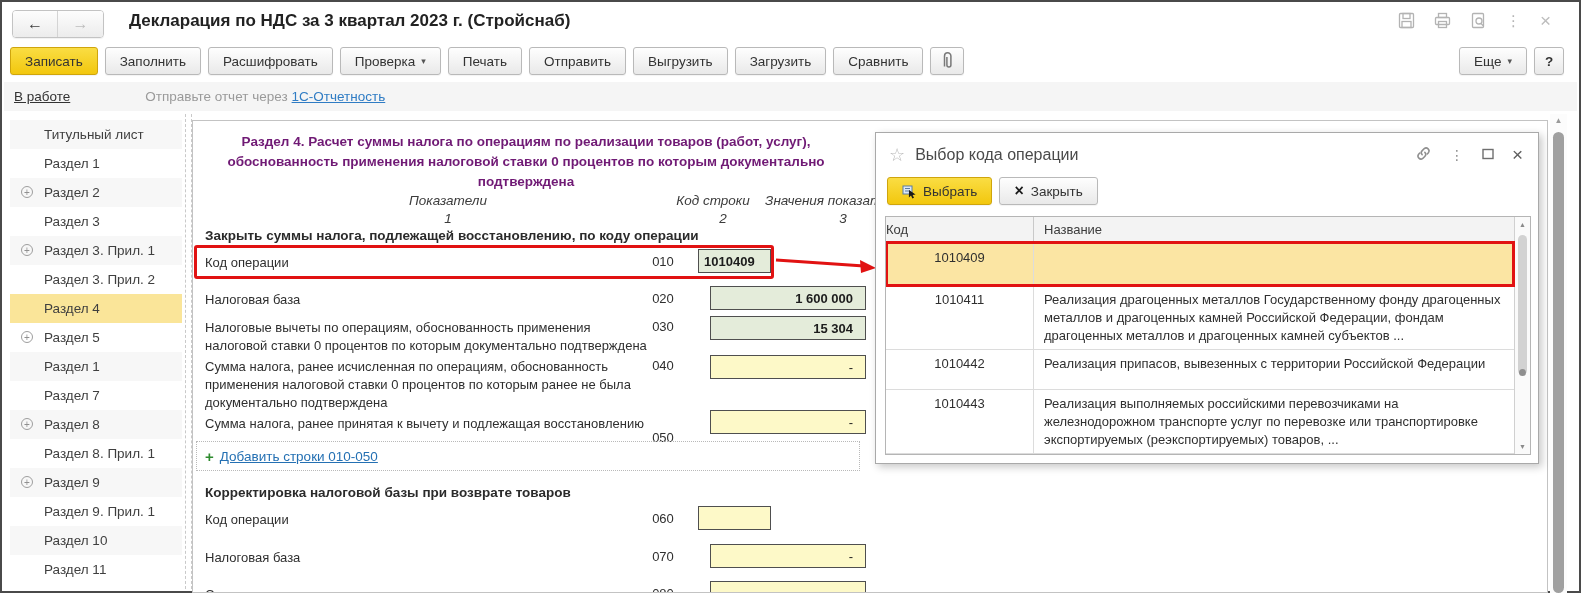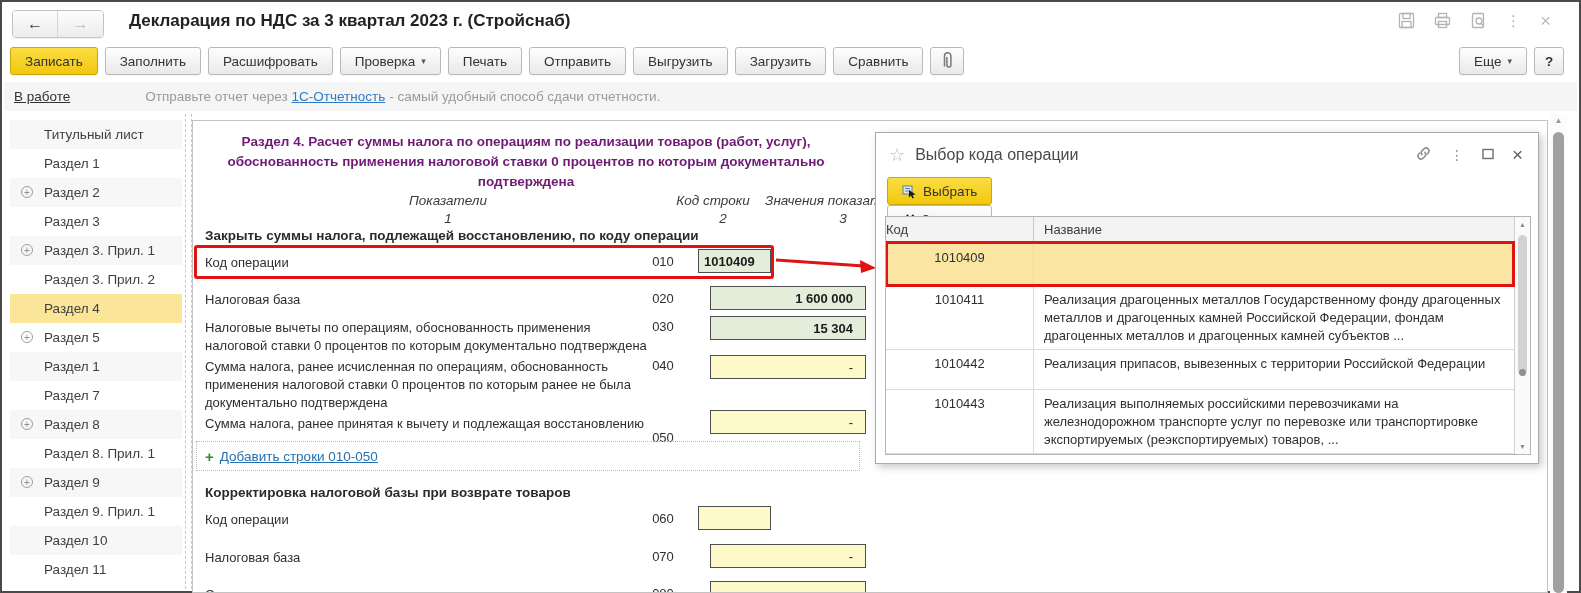"- самый удобный способ сдачи" span { html: <span>- самый удобный способ сдачи отчетности.</span> -> none }
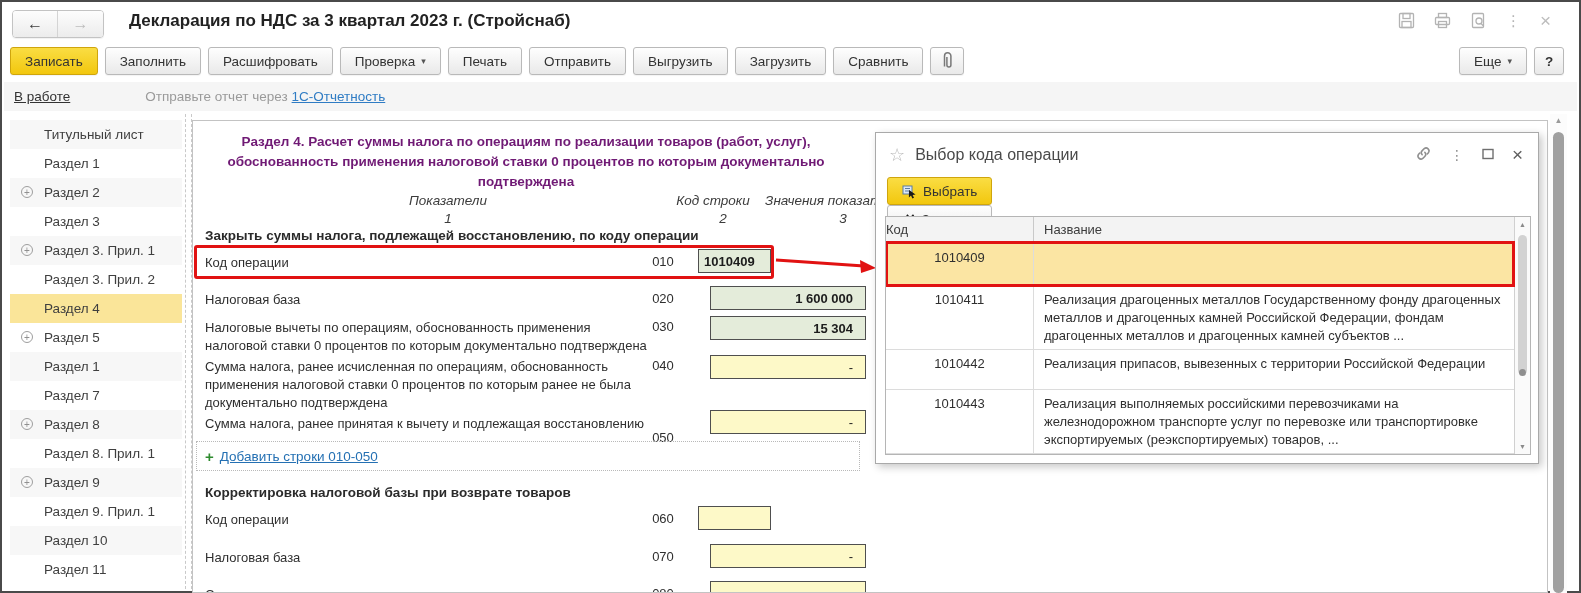"Выбрать" .dlg-btns { flex-direction: column -> none }
